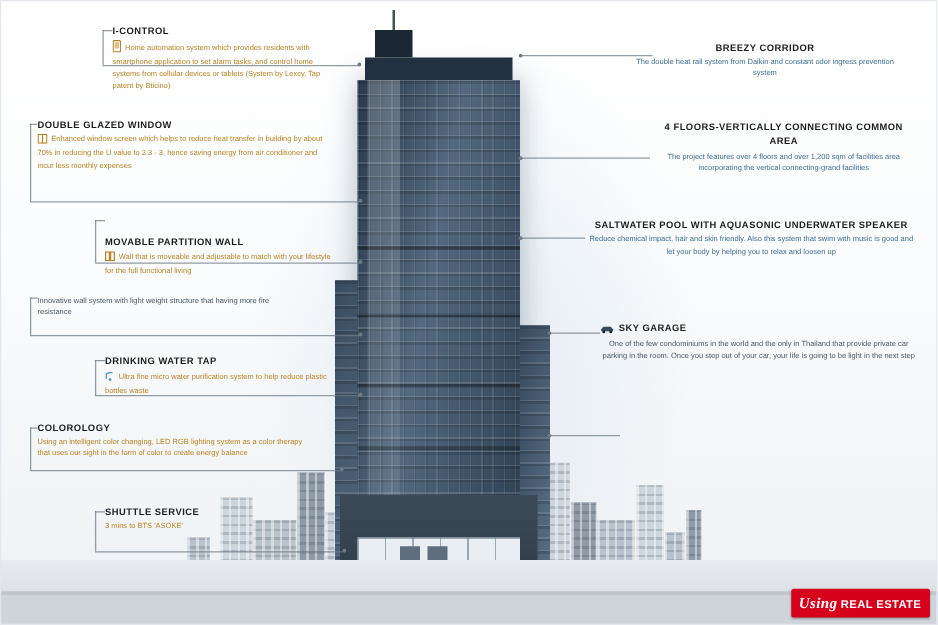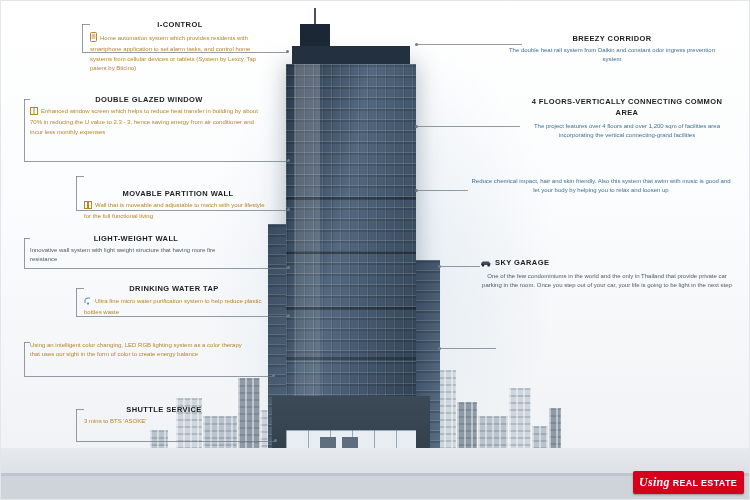"I-CONTROL" .callout .ttl { text-align: center -> none }
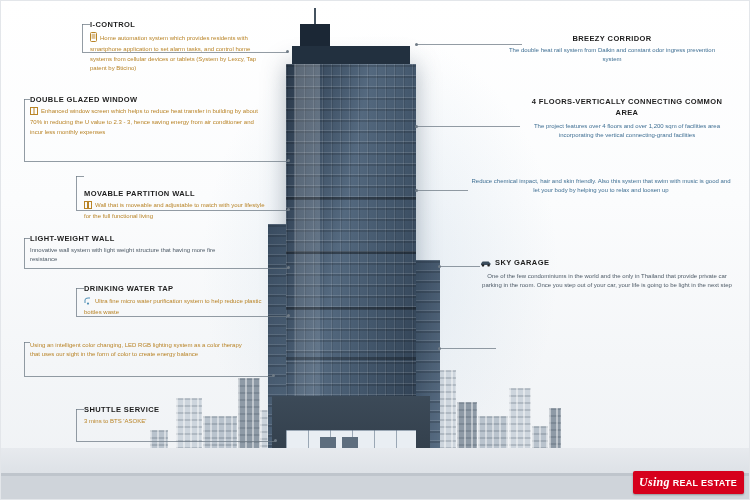"SALTWATER POOL WITH AQUASONIC UNDERWATER" div.ttl { html: none -> <div>SALTWATER POOL WITH AQUASONIC UNDERWATER SPEAKER</div> }
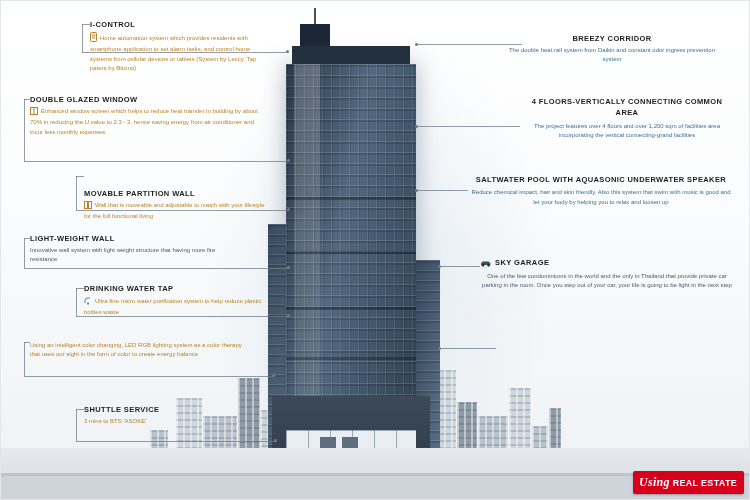"LIGHT-WEIGHT WALL" div.ttl { html: <div>LIGHT-WEIGHT WALL</div> -> none }
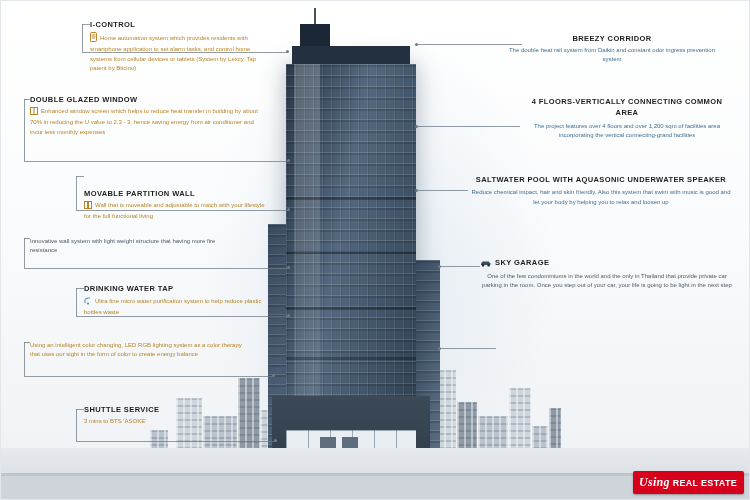"COLOROLOGY" div.ttl { html: none -> <div>COLOROLOGY</div> }
